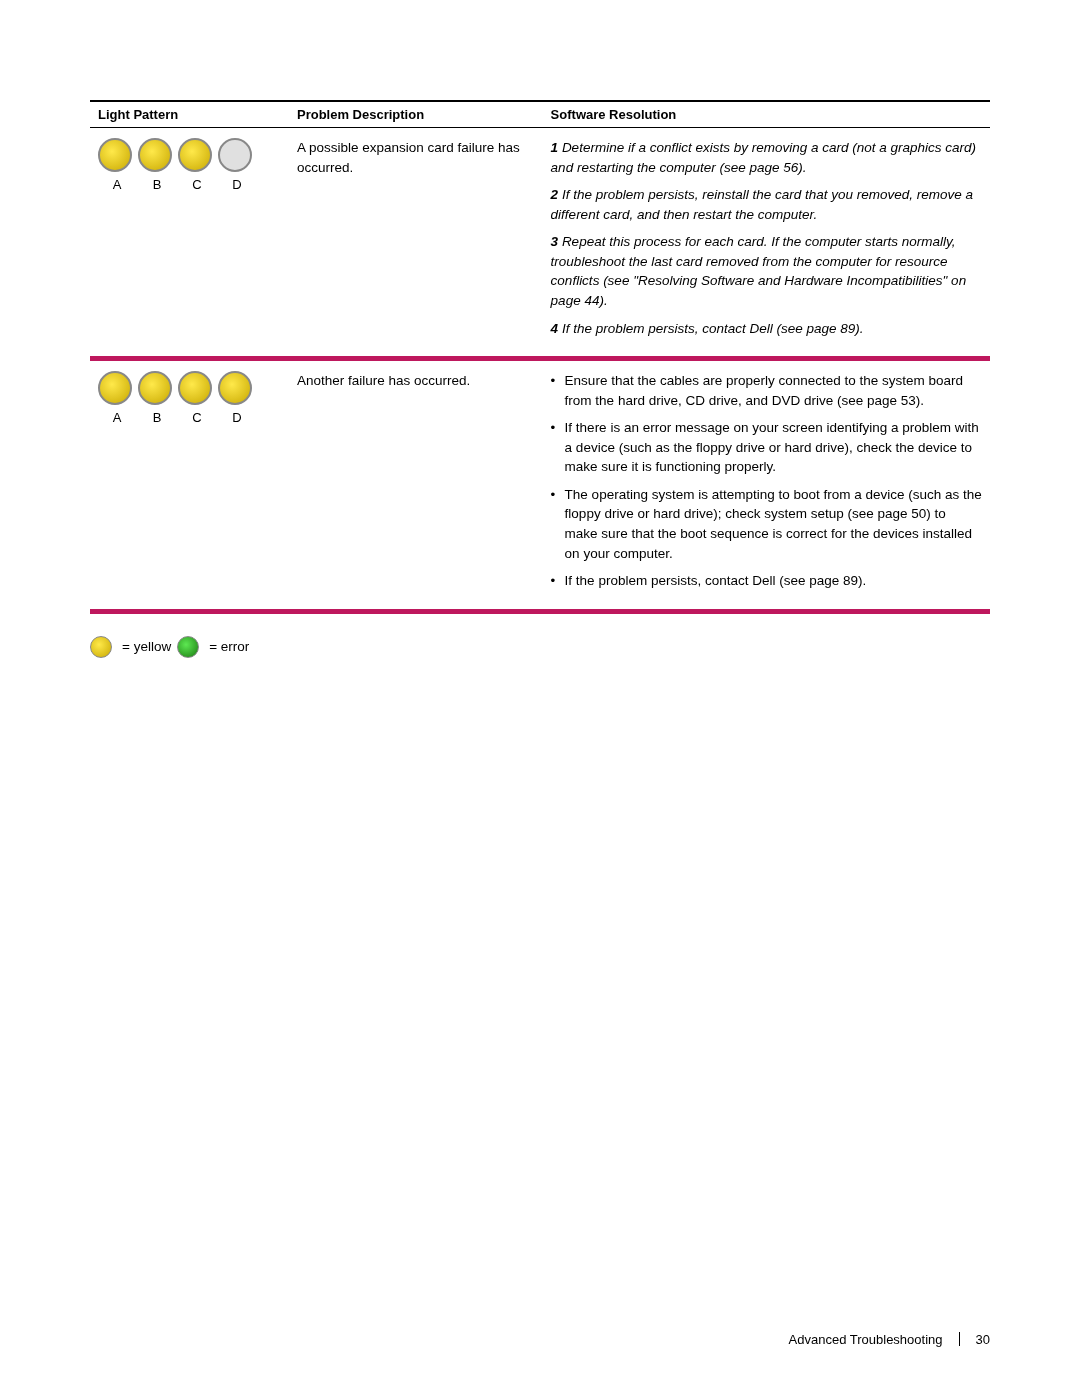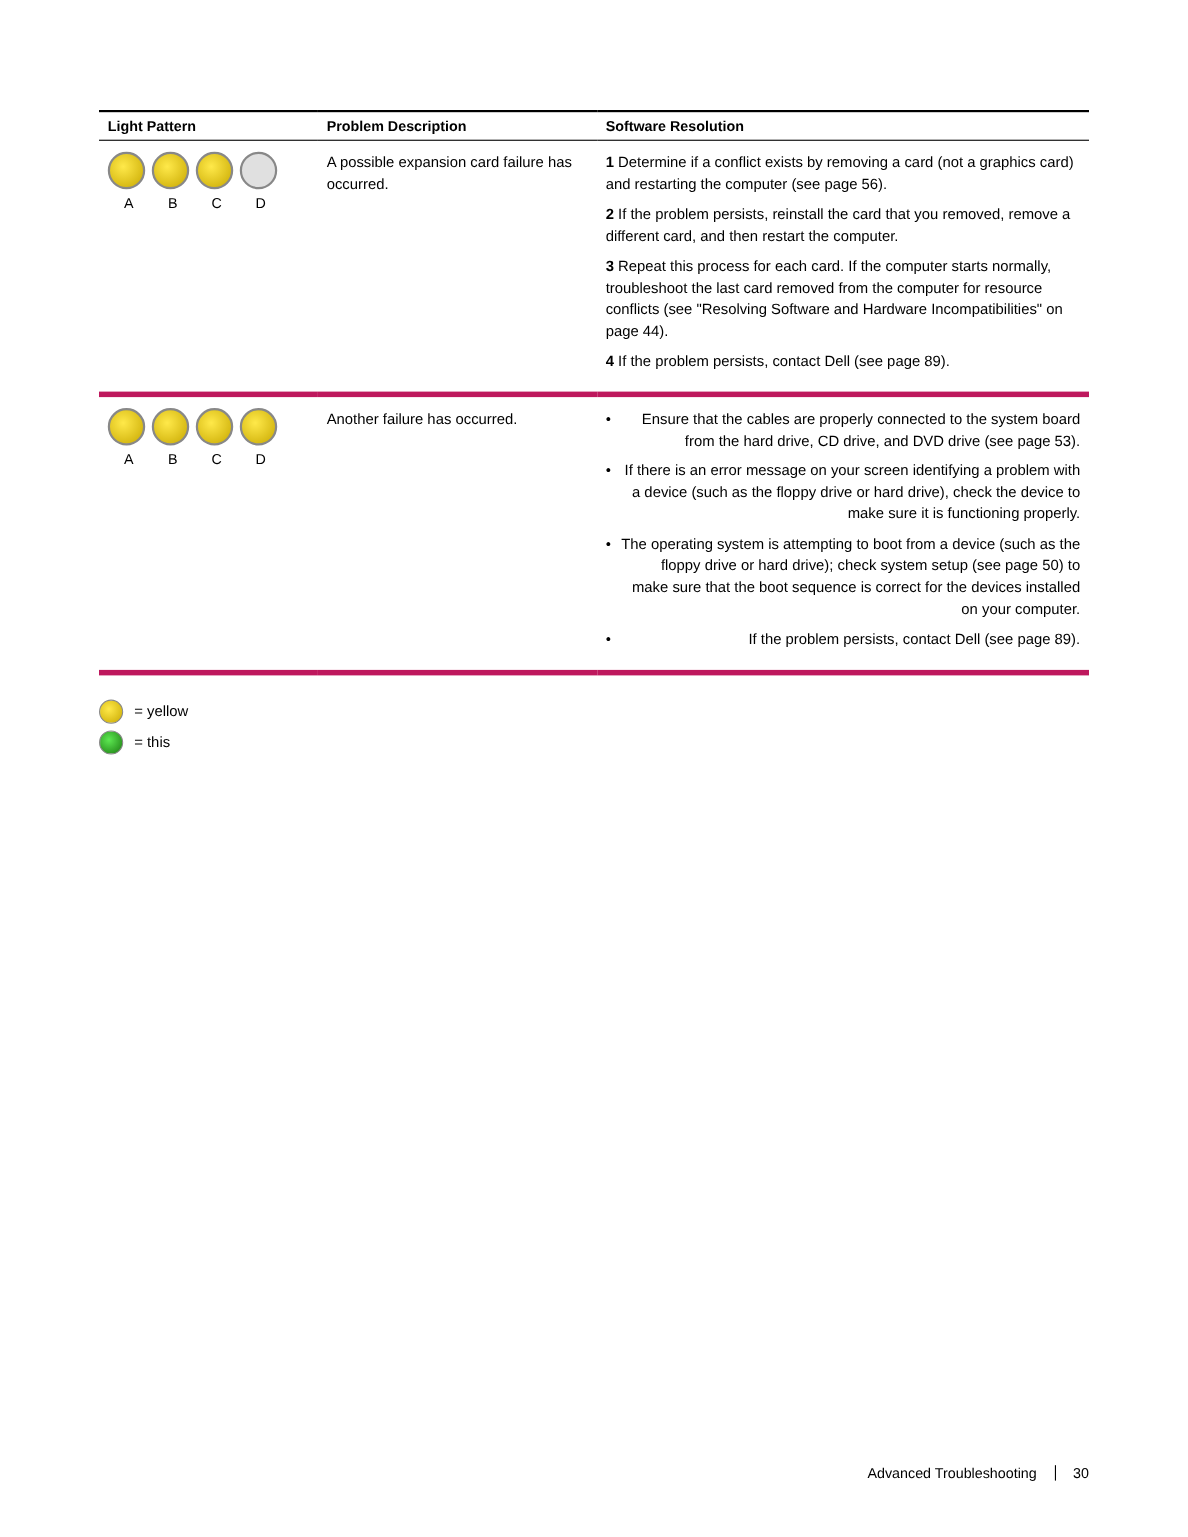"1 Determine if a conflict" .res-item { font-style: none -> italic }
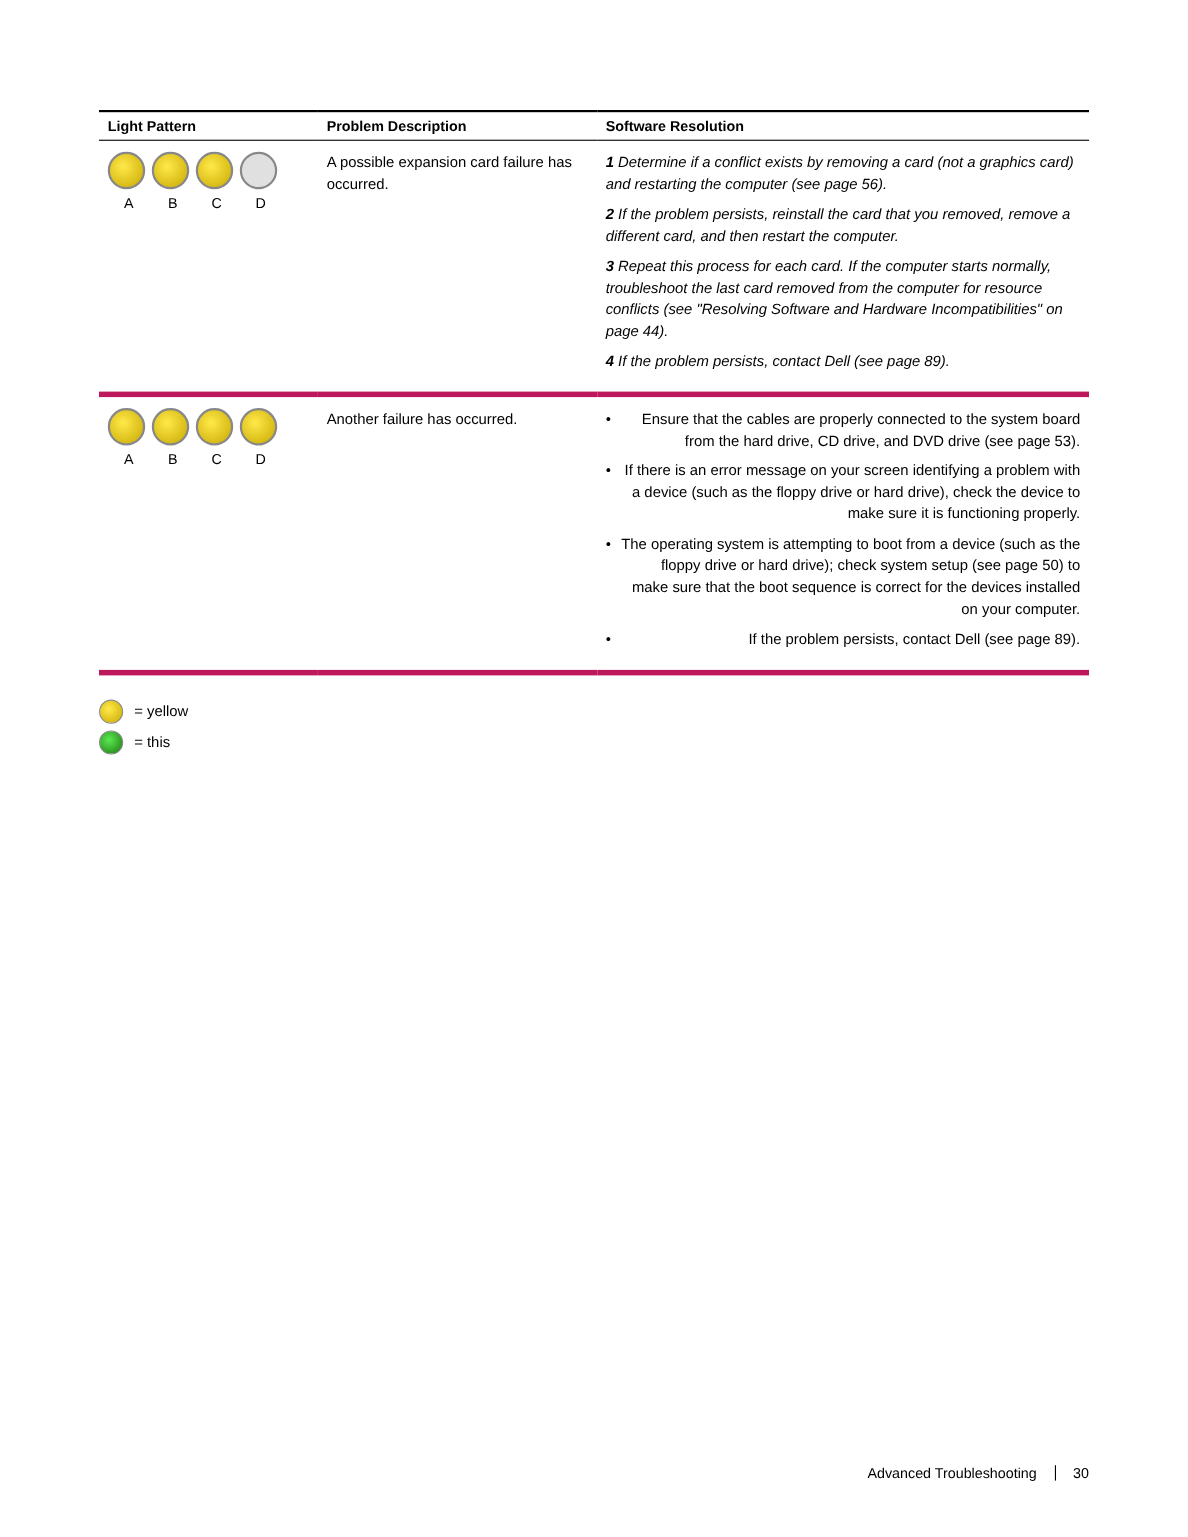"Ensure that the cables are" .bullet-list li { text-align: right -> none }
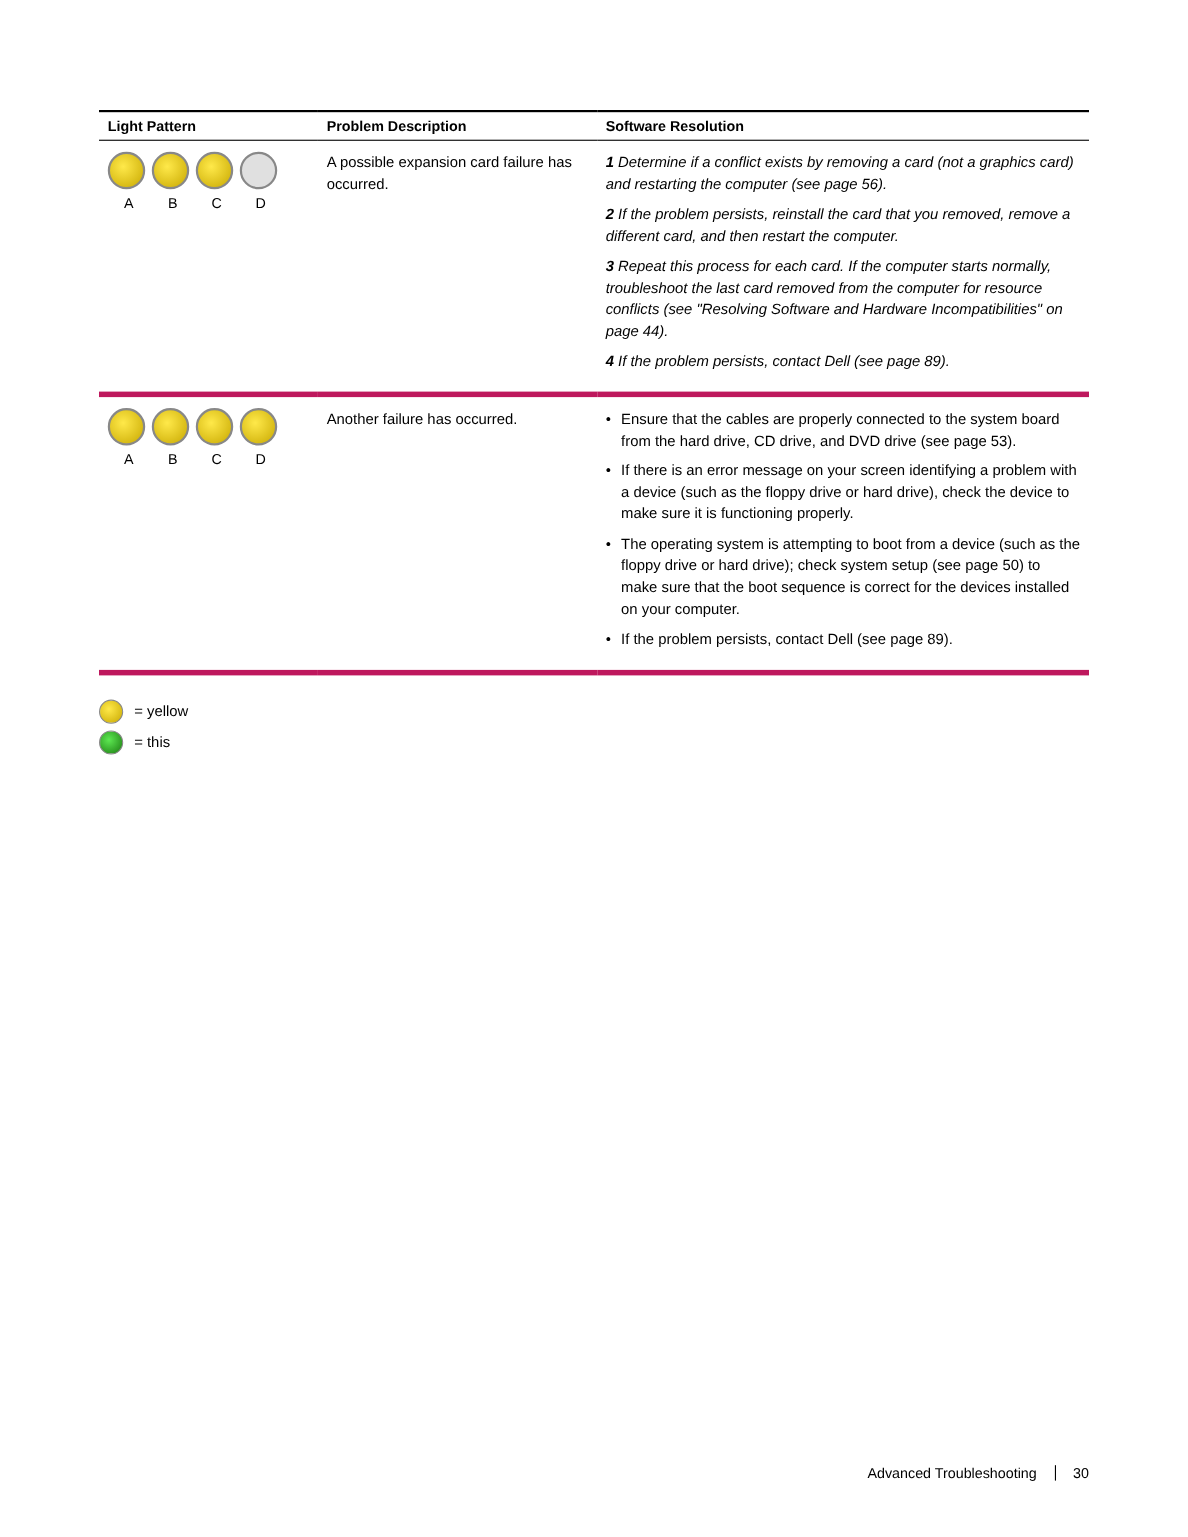"= yellow" .legend { flex-direction: column -> row }
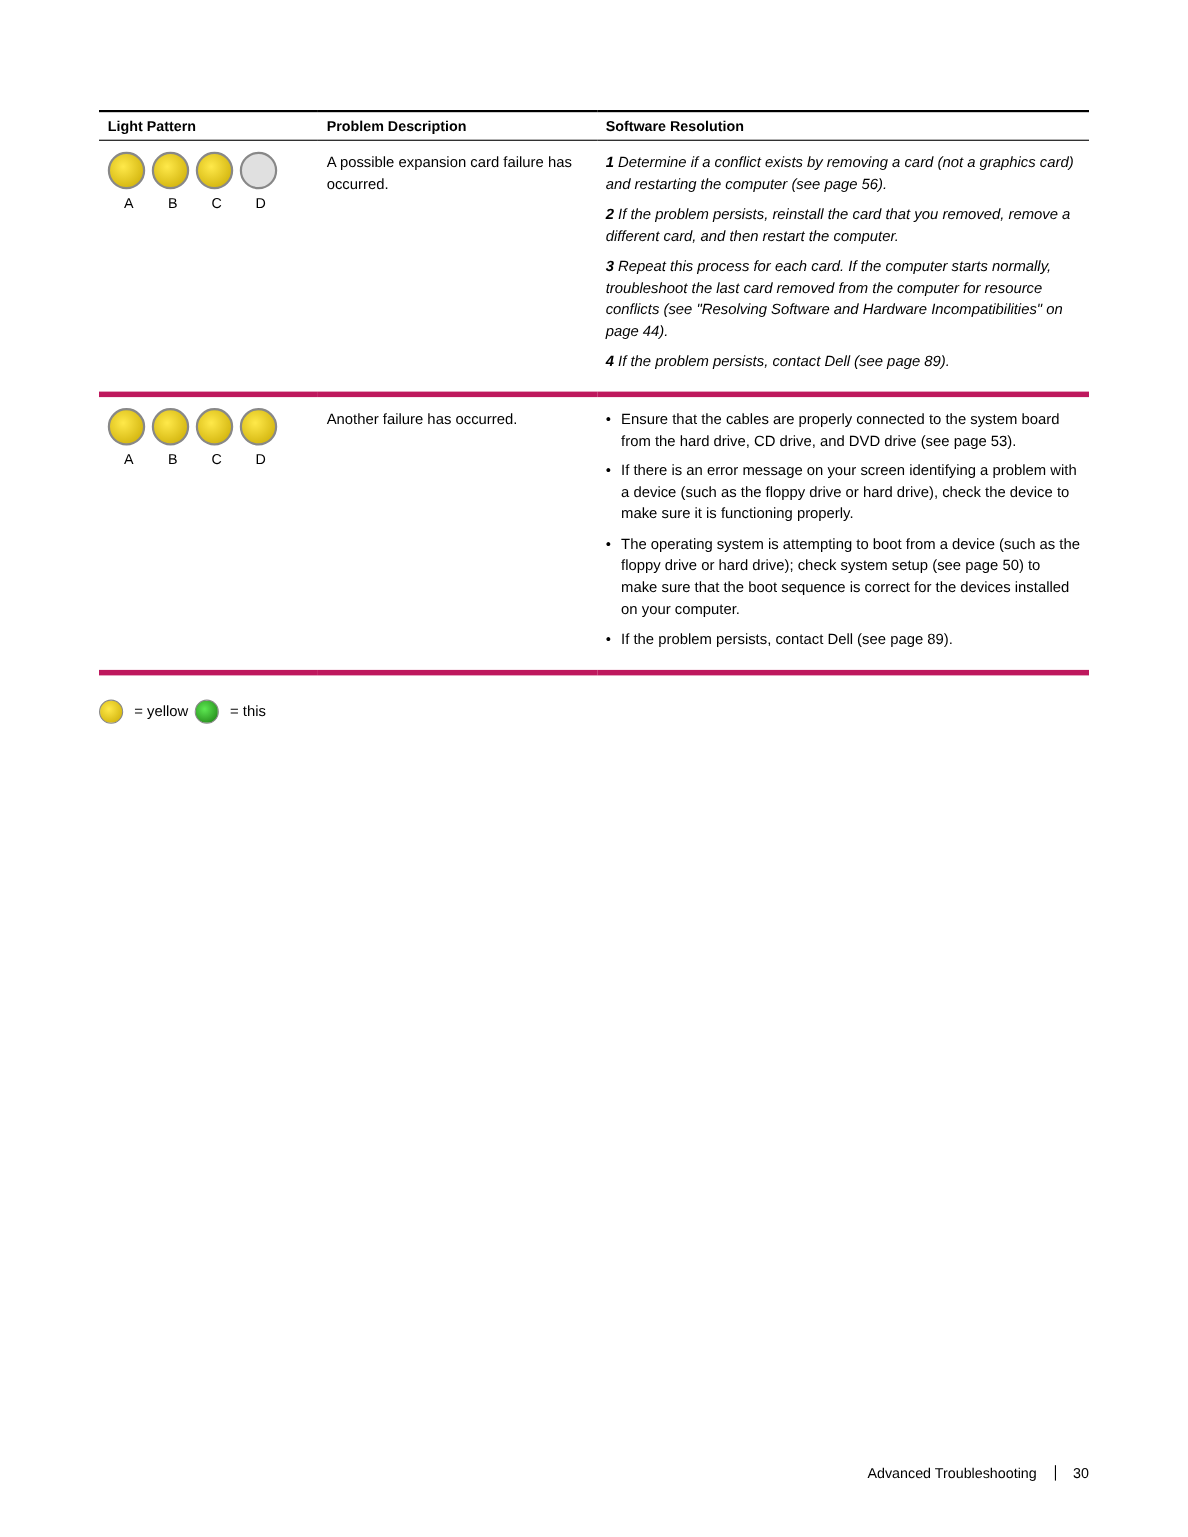"= this" span { text: this -> error }
